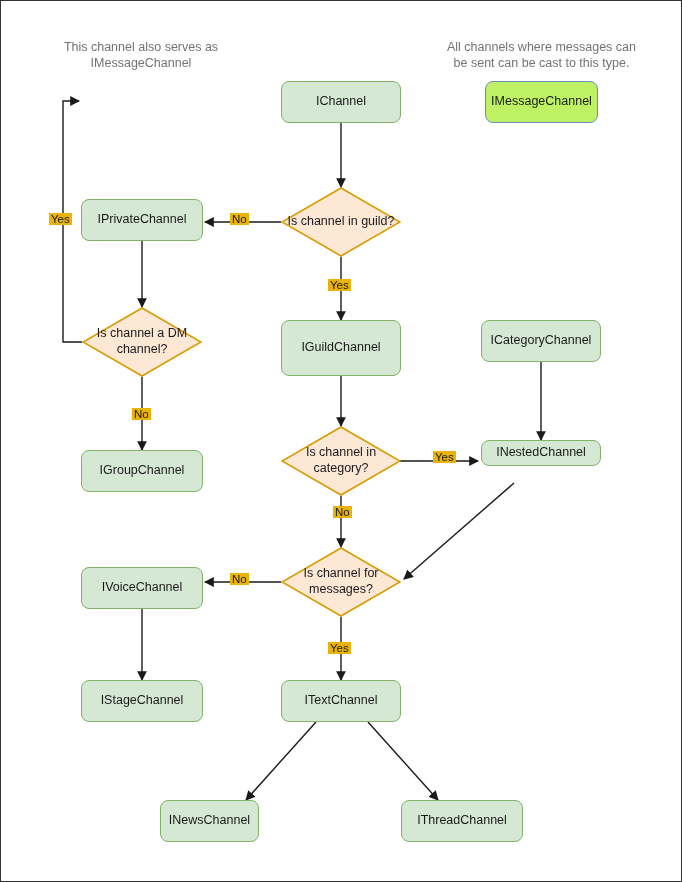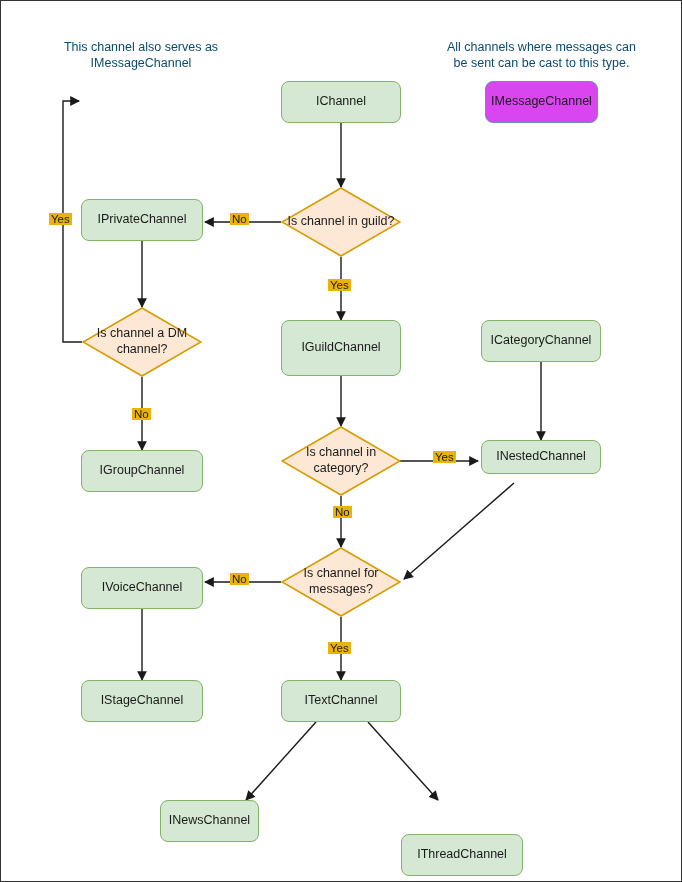"This channel also serves as" .note { color: #0c4a6e -> #737373 }
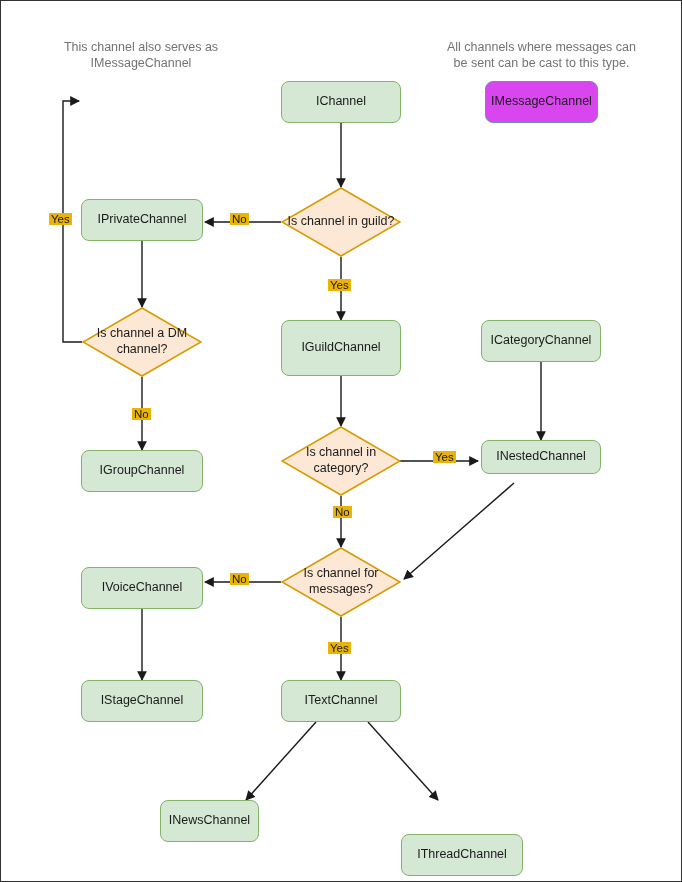"IMessageChannel" .node.blue { background: #d946ef -> #bef264 }
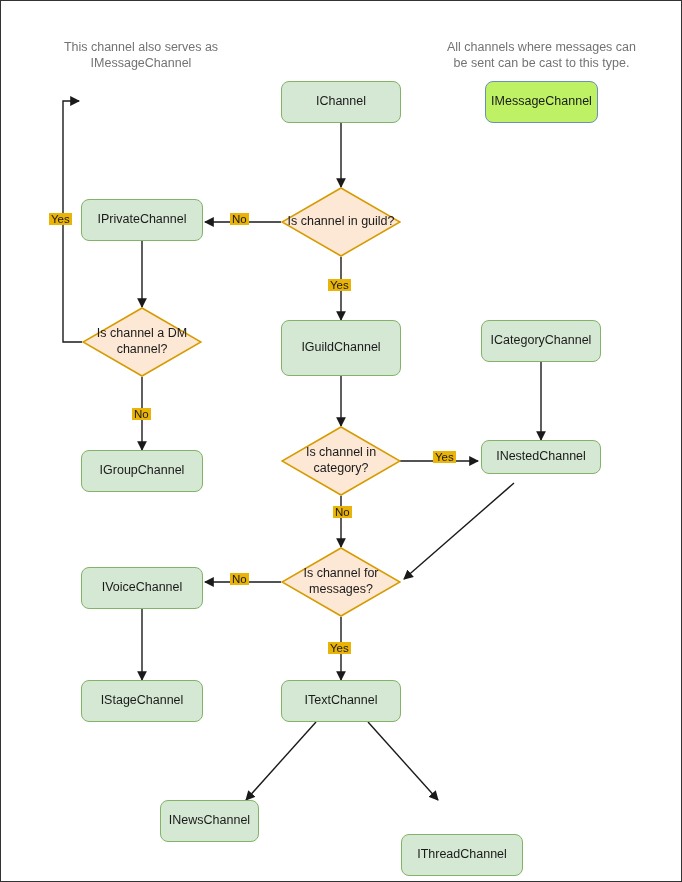"INestedChannel" div.node { height: 34px -> 26px }
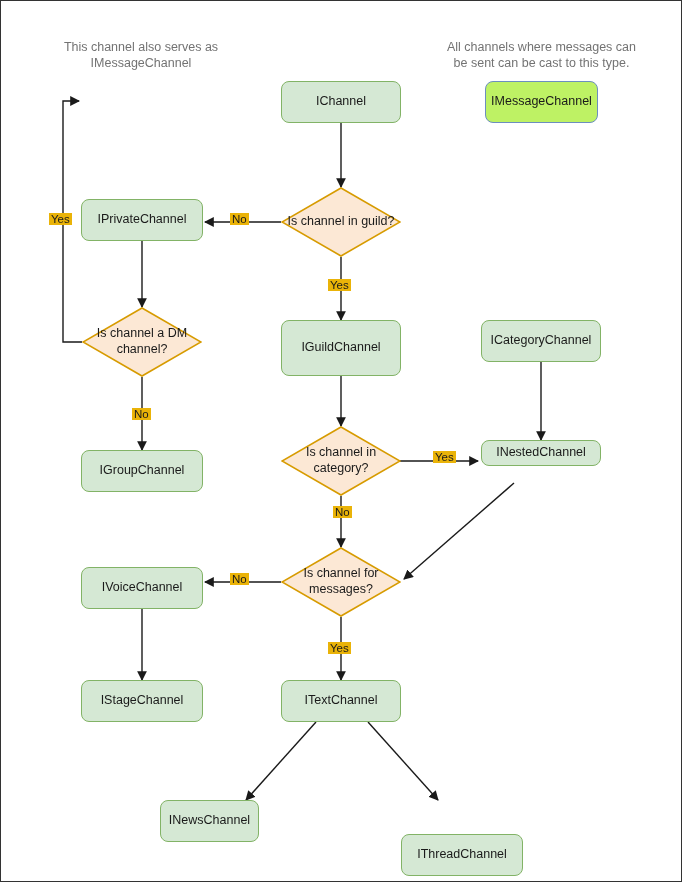"IThreadChannel" div.node { margin-top: 34px -> none }
